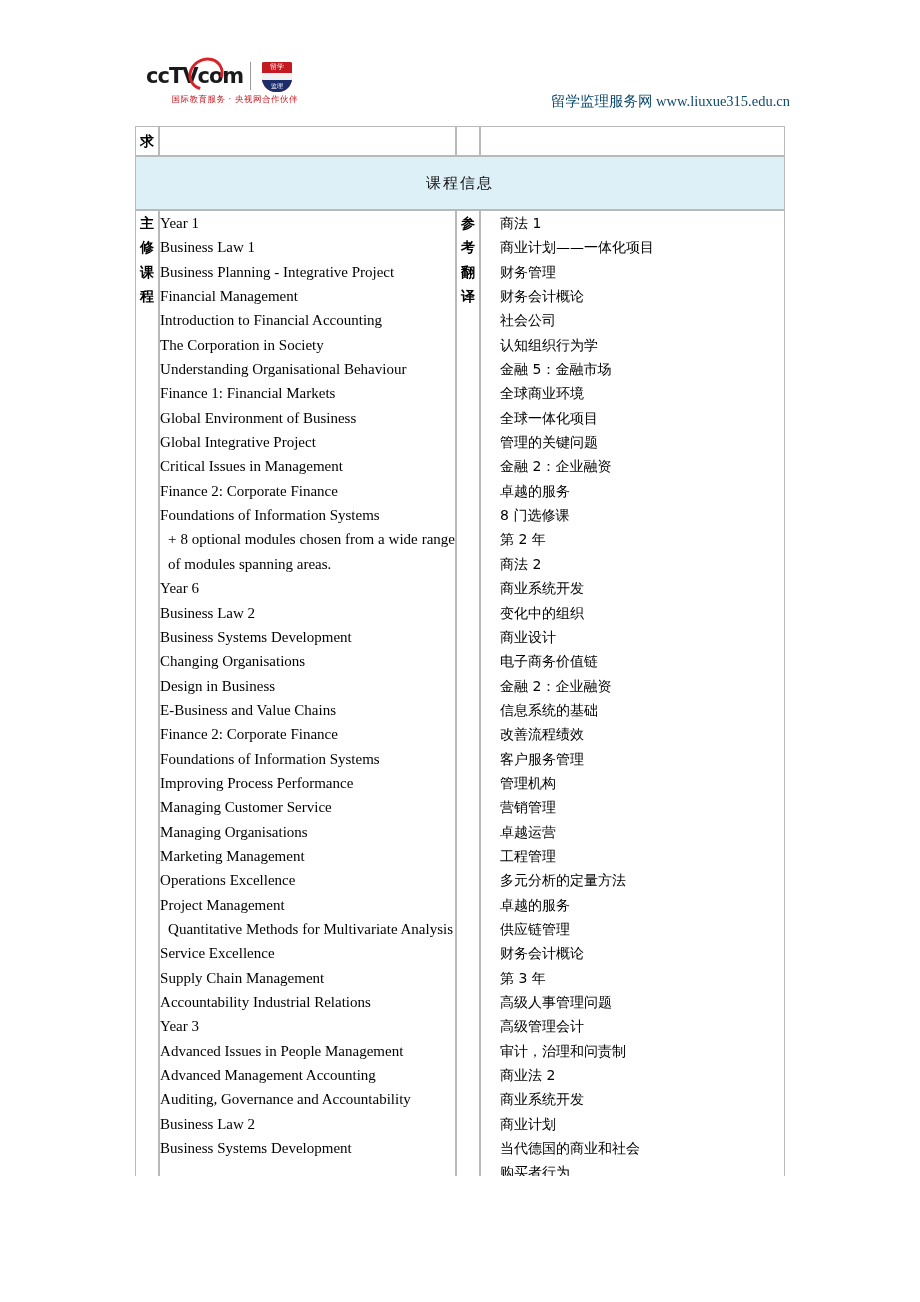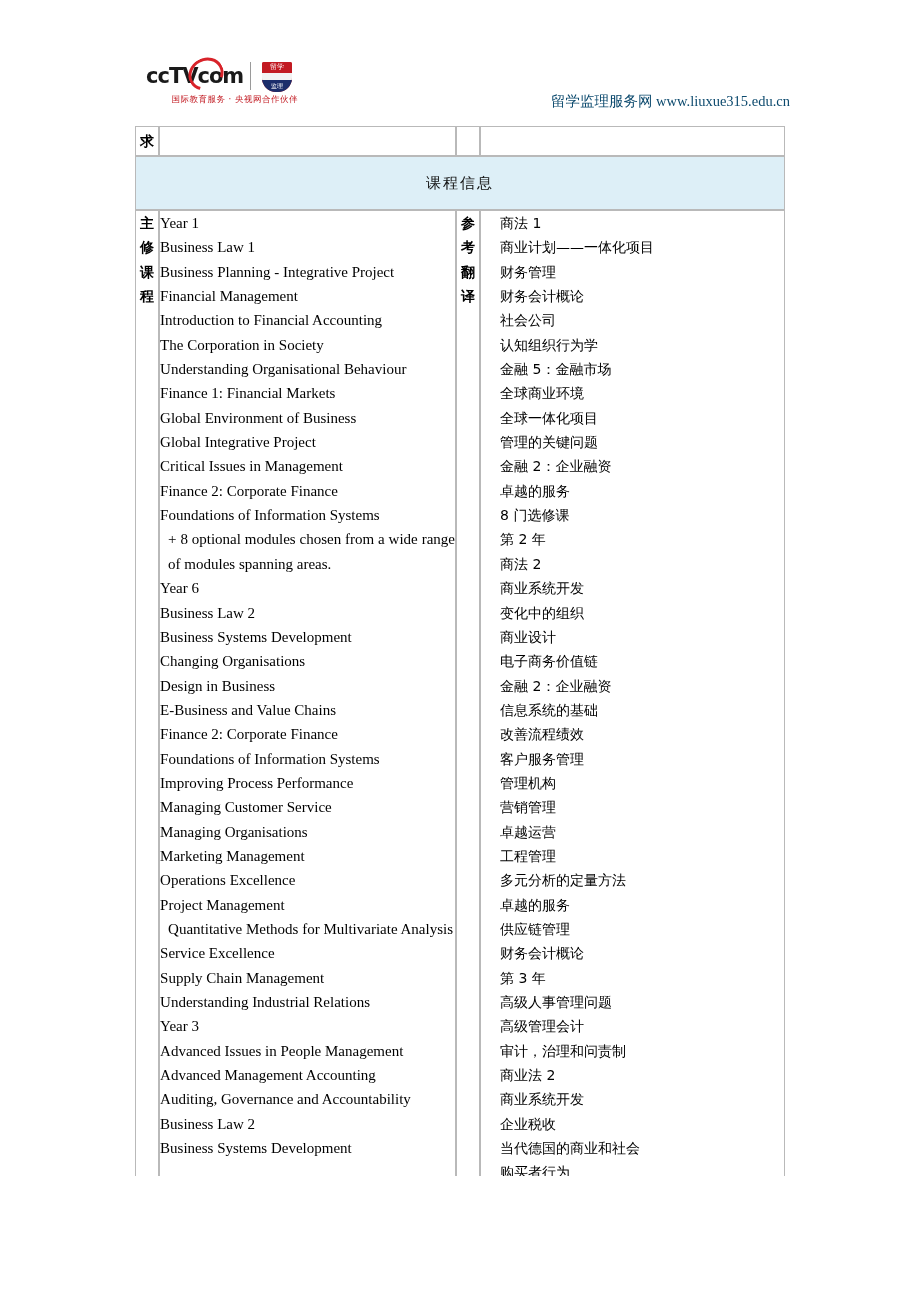"Understanding Industrial Relations" li { text: Understanding -> Accountability }
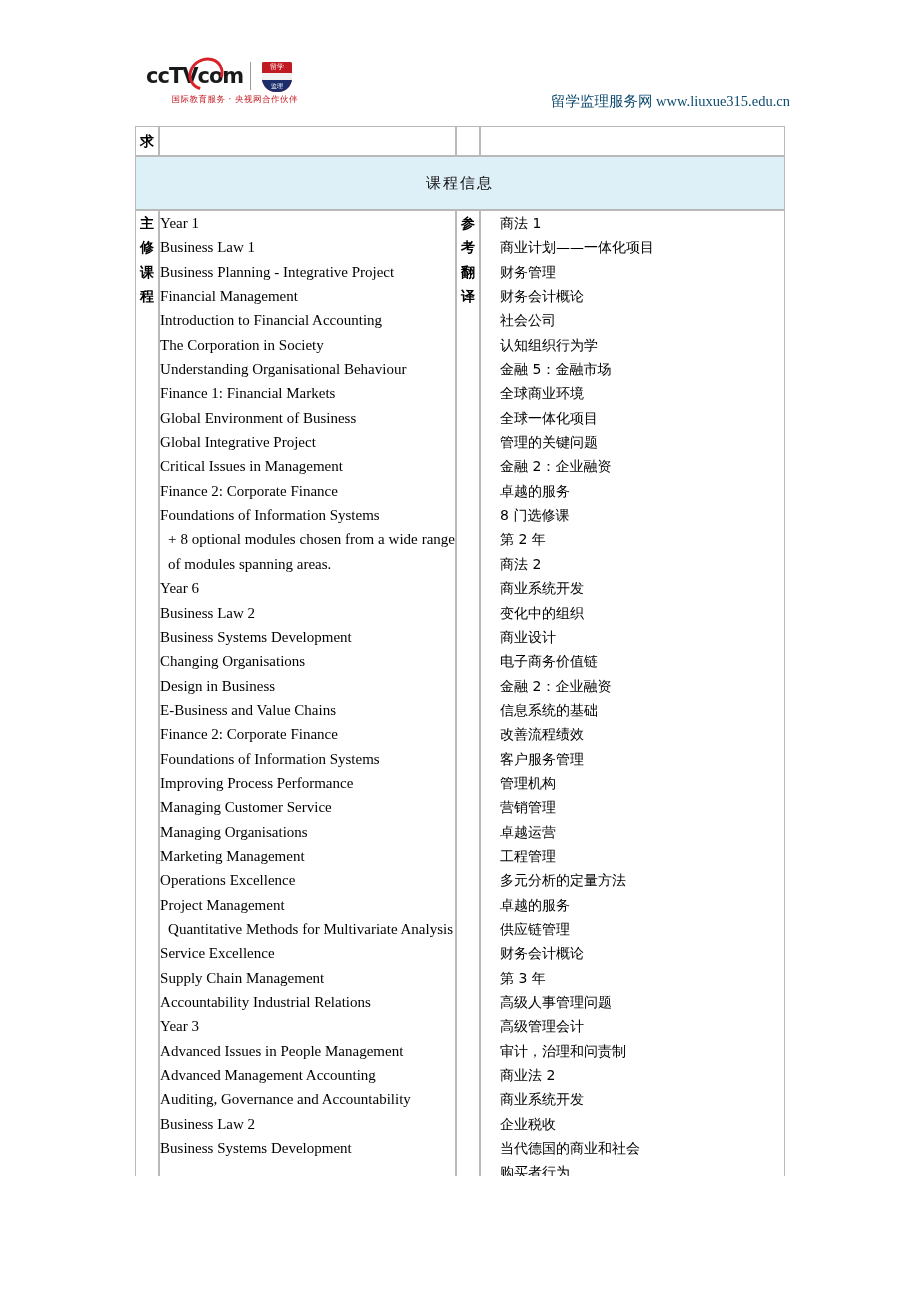"企业税收" li { text: 企业税收 -> 商业计划 }
